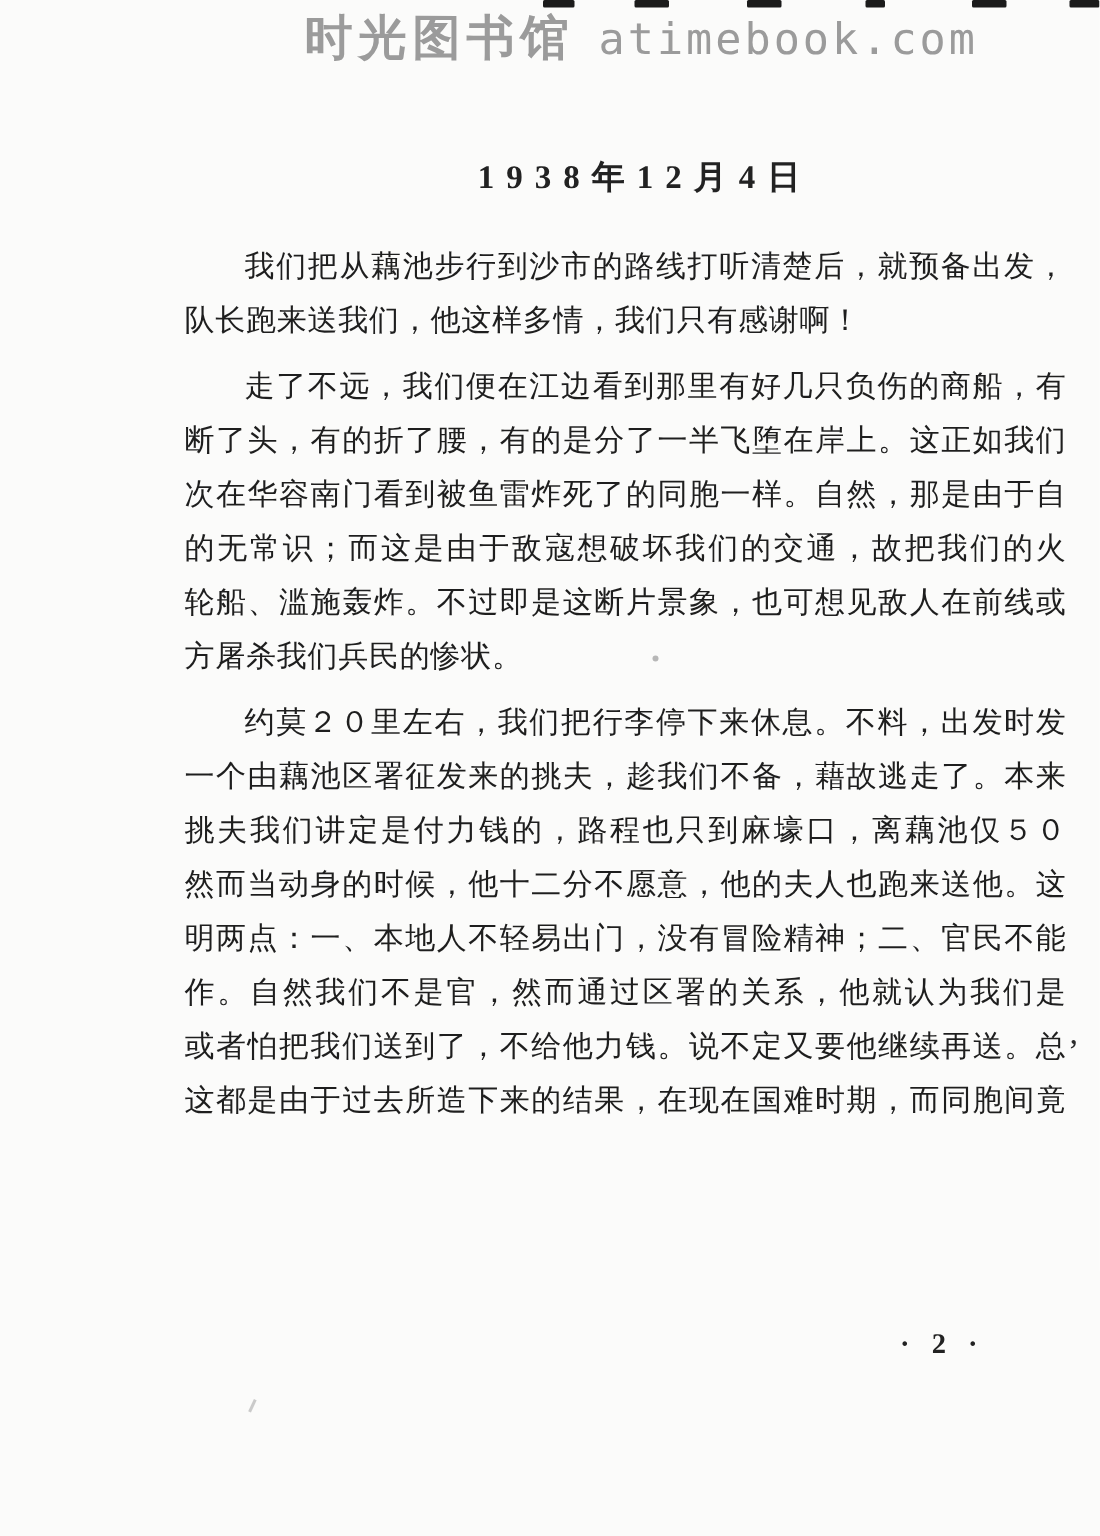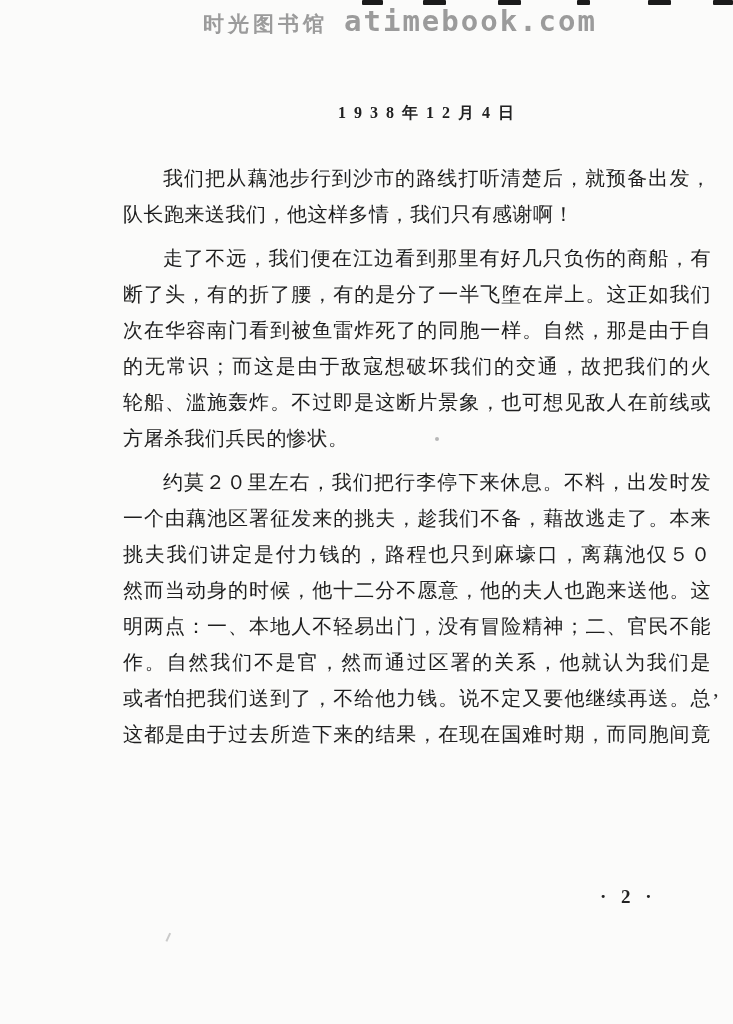"时光图书馆" .watermark-cn { font-size: 21px -> 32px }
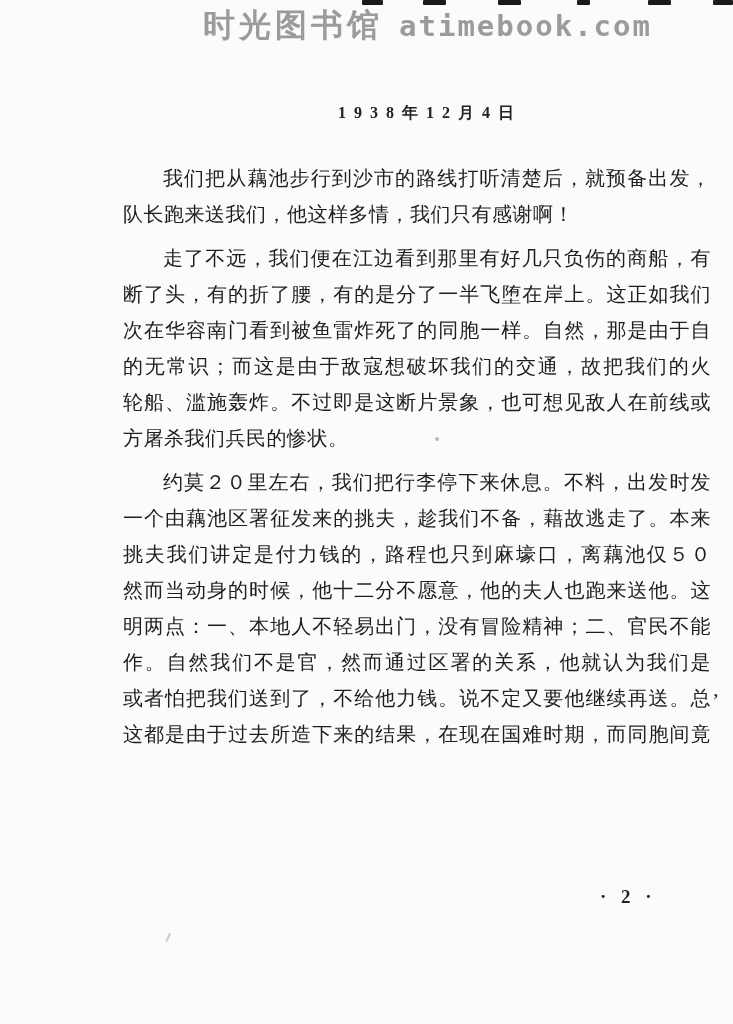"atimebook.com" .watermark-site { font-weight: bold -> normal }
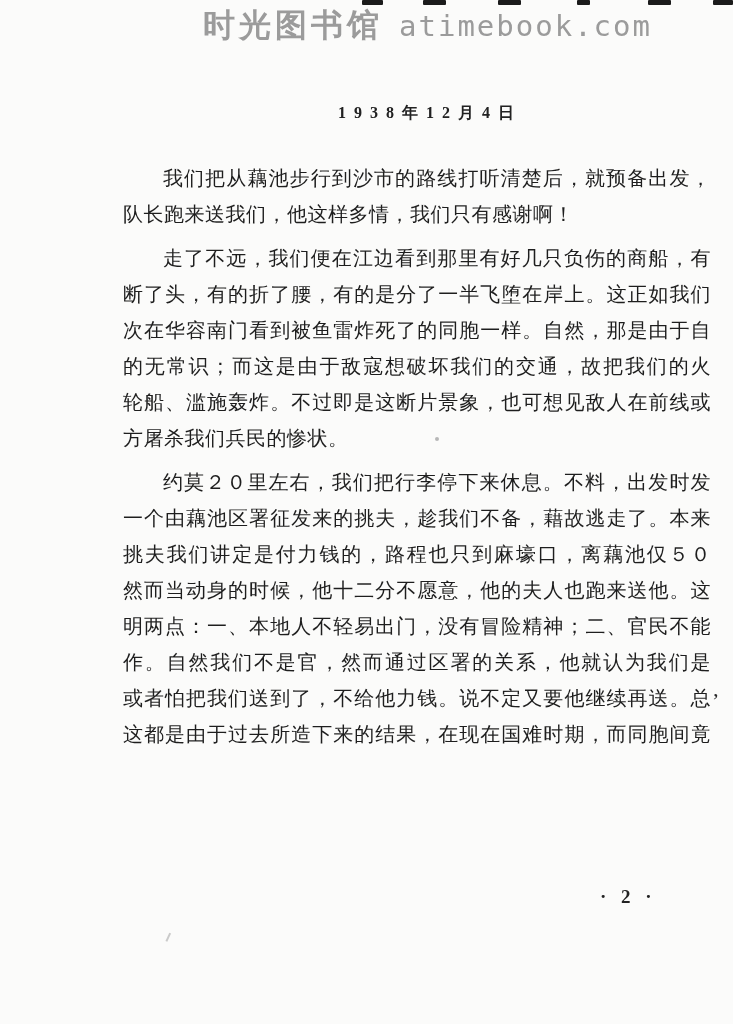"1938年12月4日" .date-title { font-size: 16px -> 22px }
